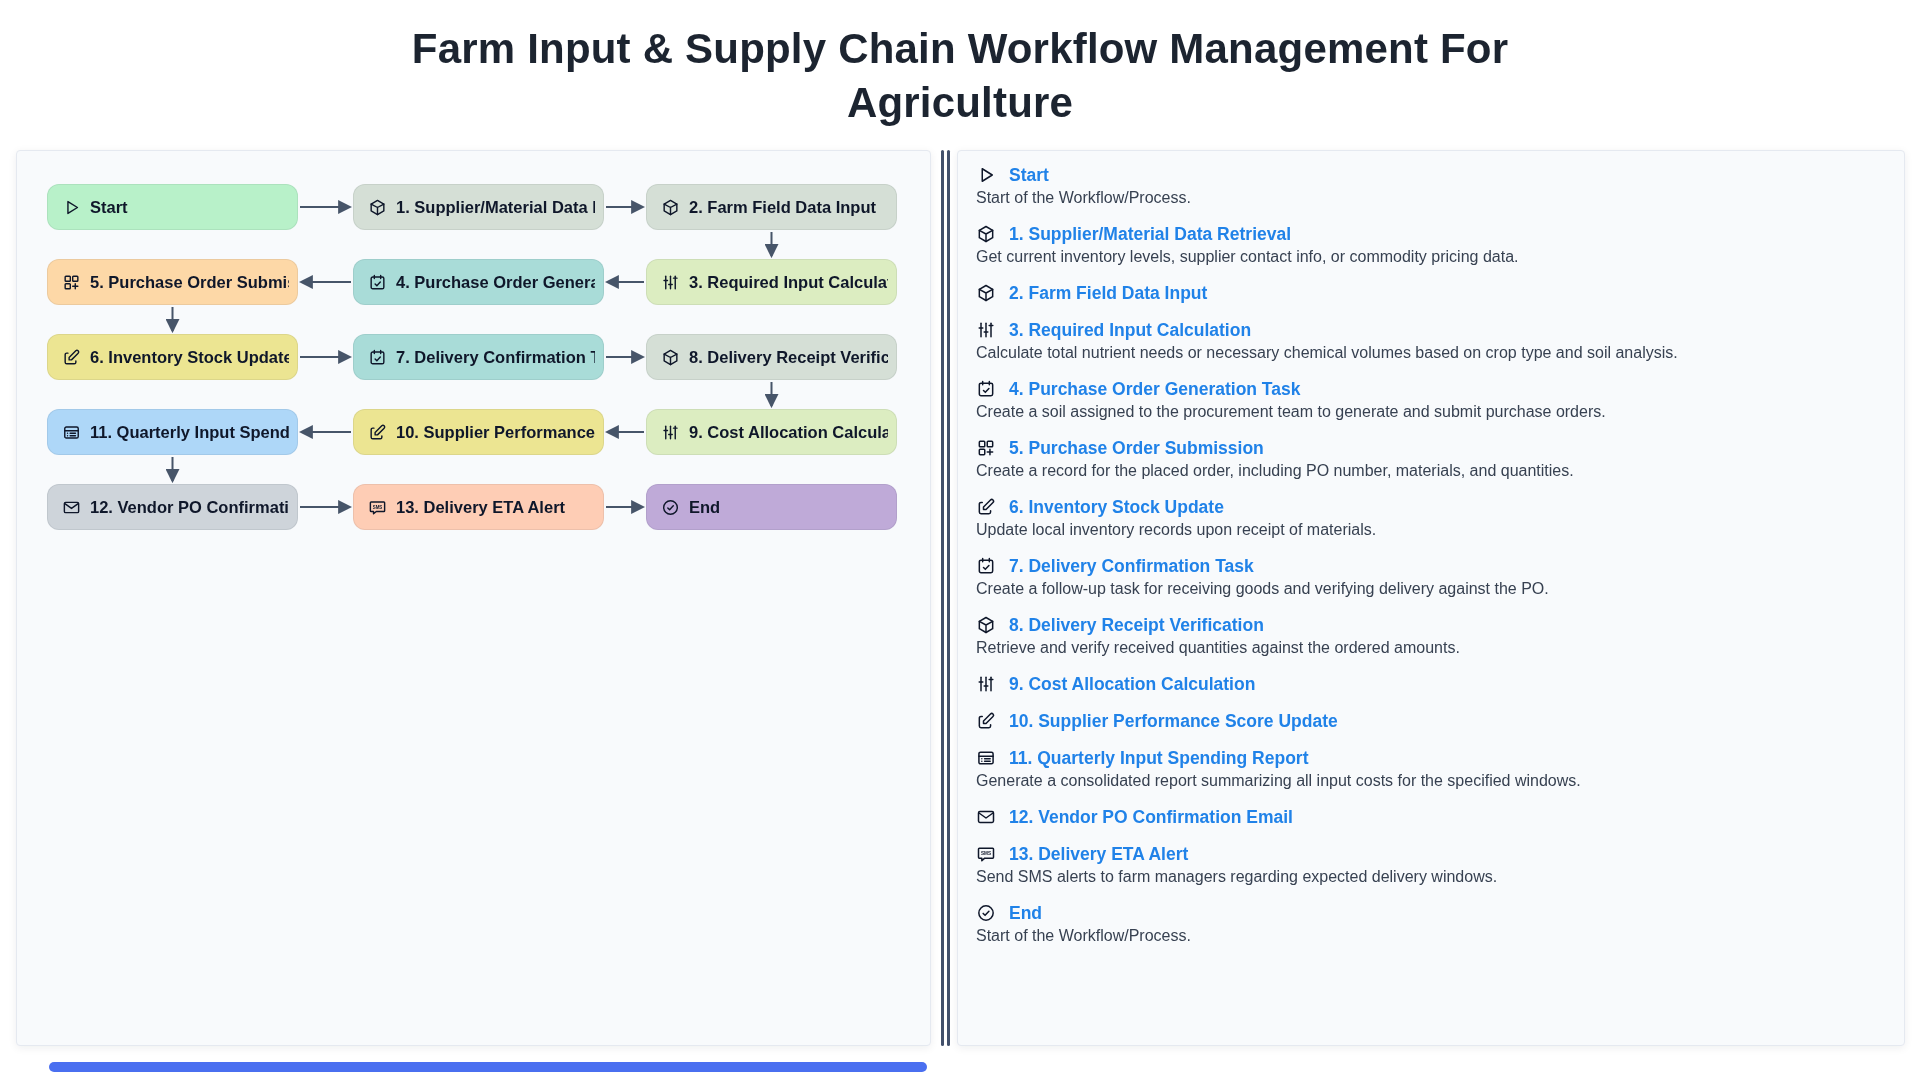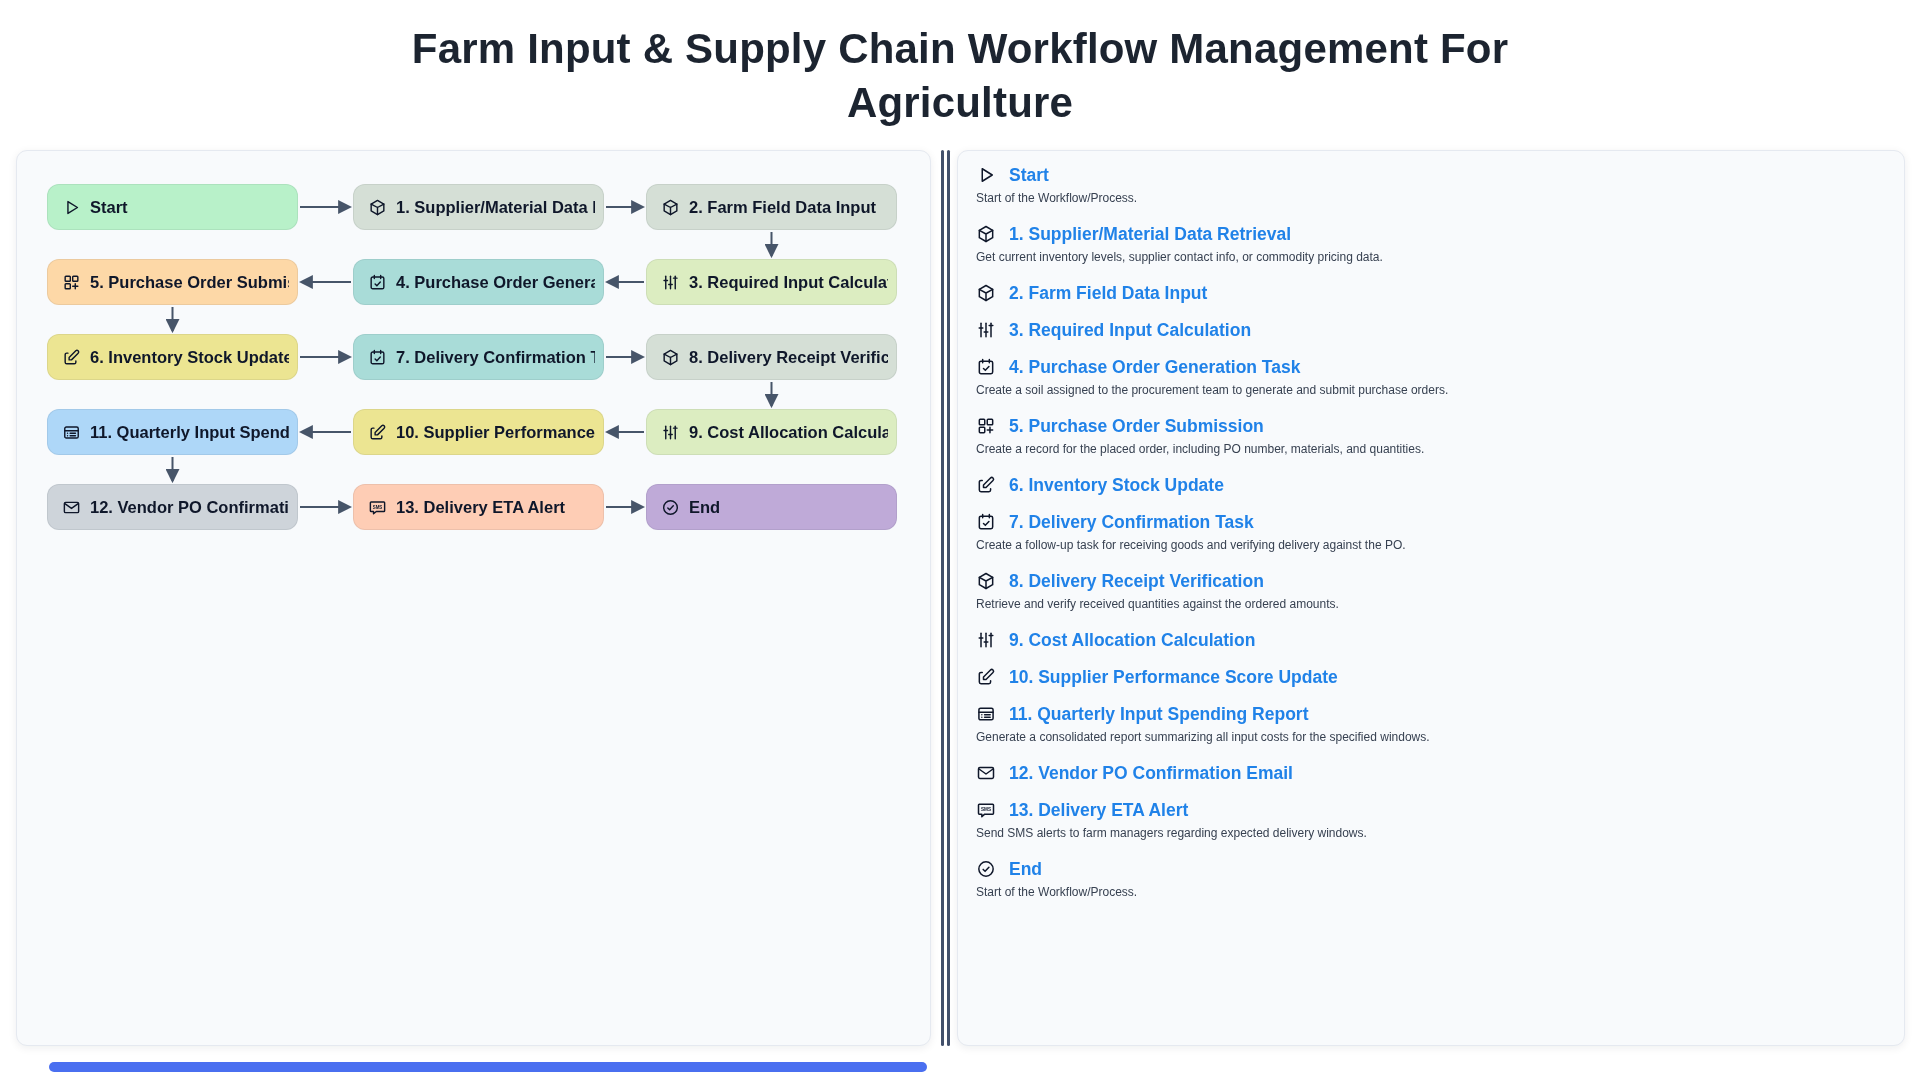"Start" .panel { border-radius: 11px -> 4px }
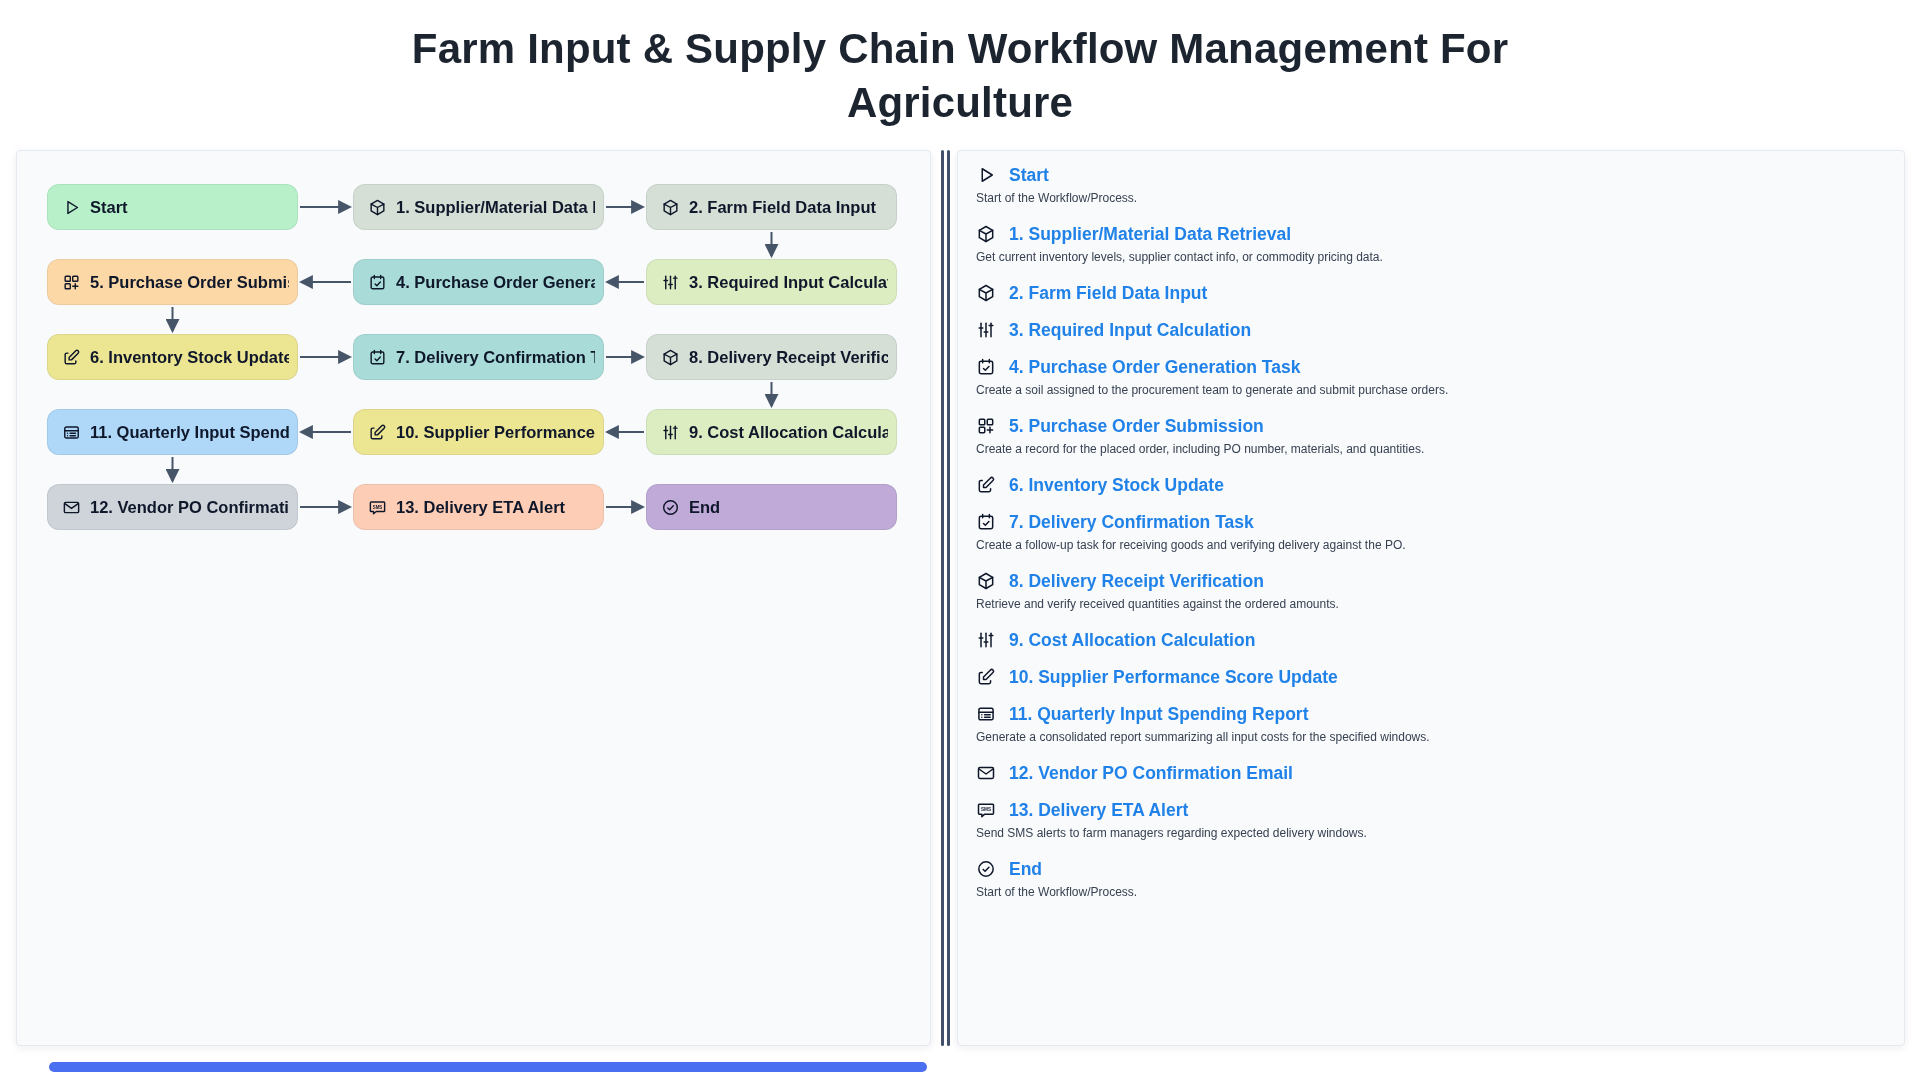"Start of the Workflow/Process." .legend-desc { font-size: 12px -> 16px }
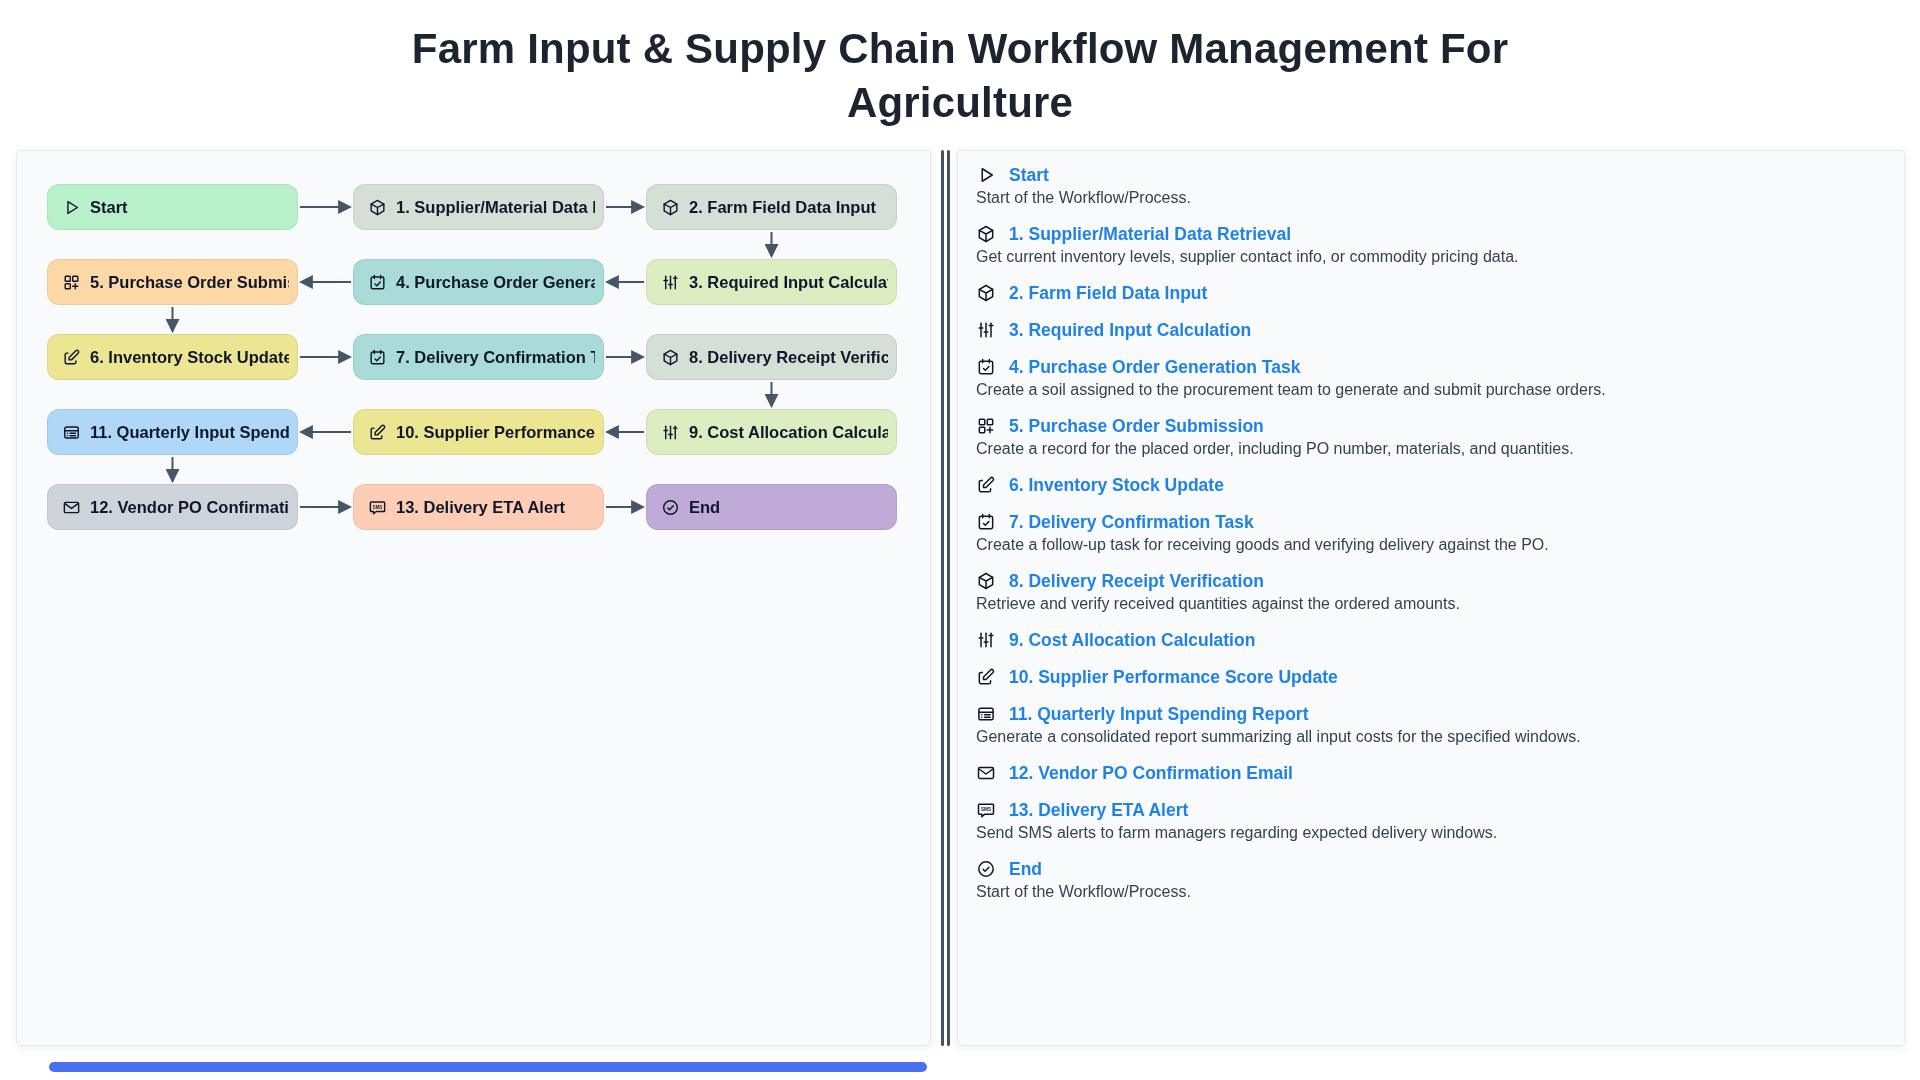"Calculate total nutrient needs or" div.legend-desc { html: none -> <div>Calculate total nutrient needs or necessary chemical volumes based on crop type and soil analysis.</div> }
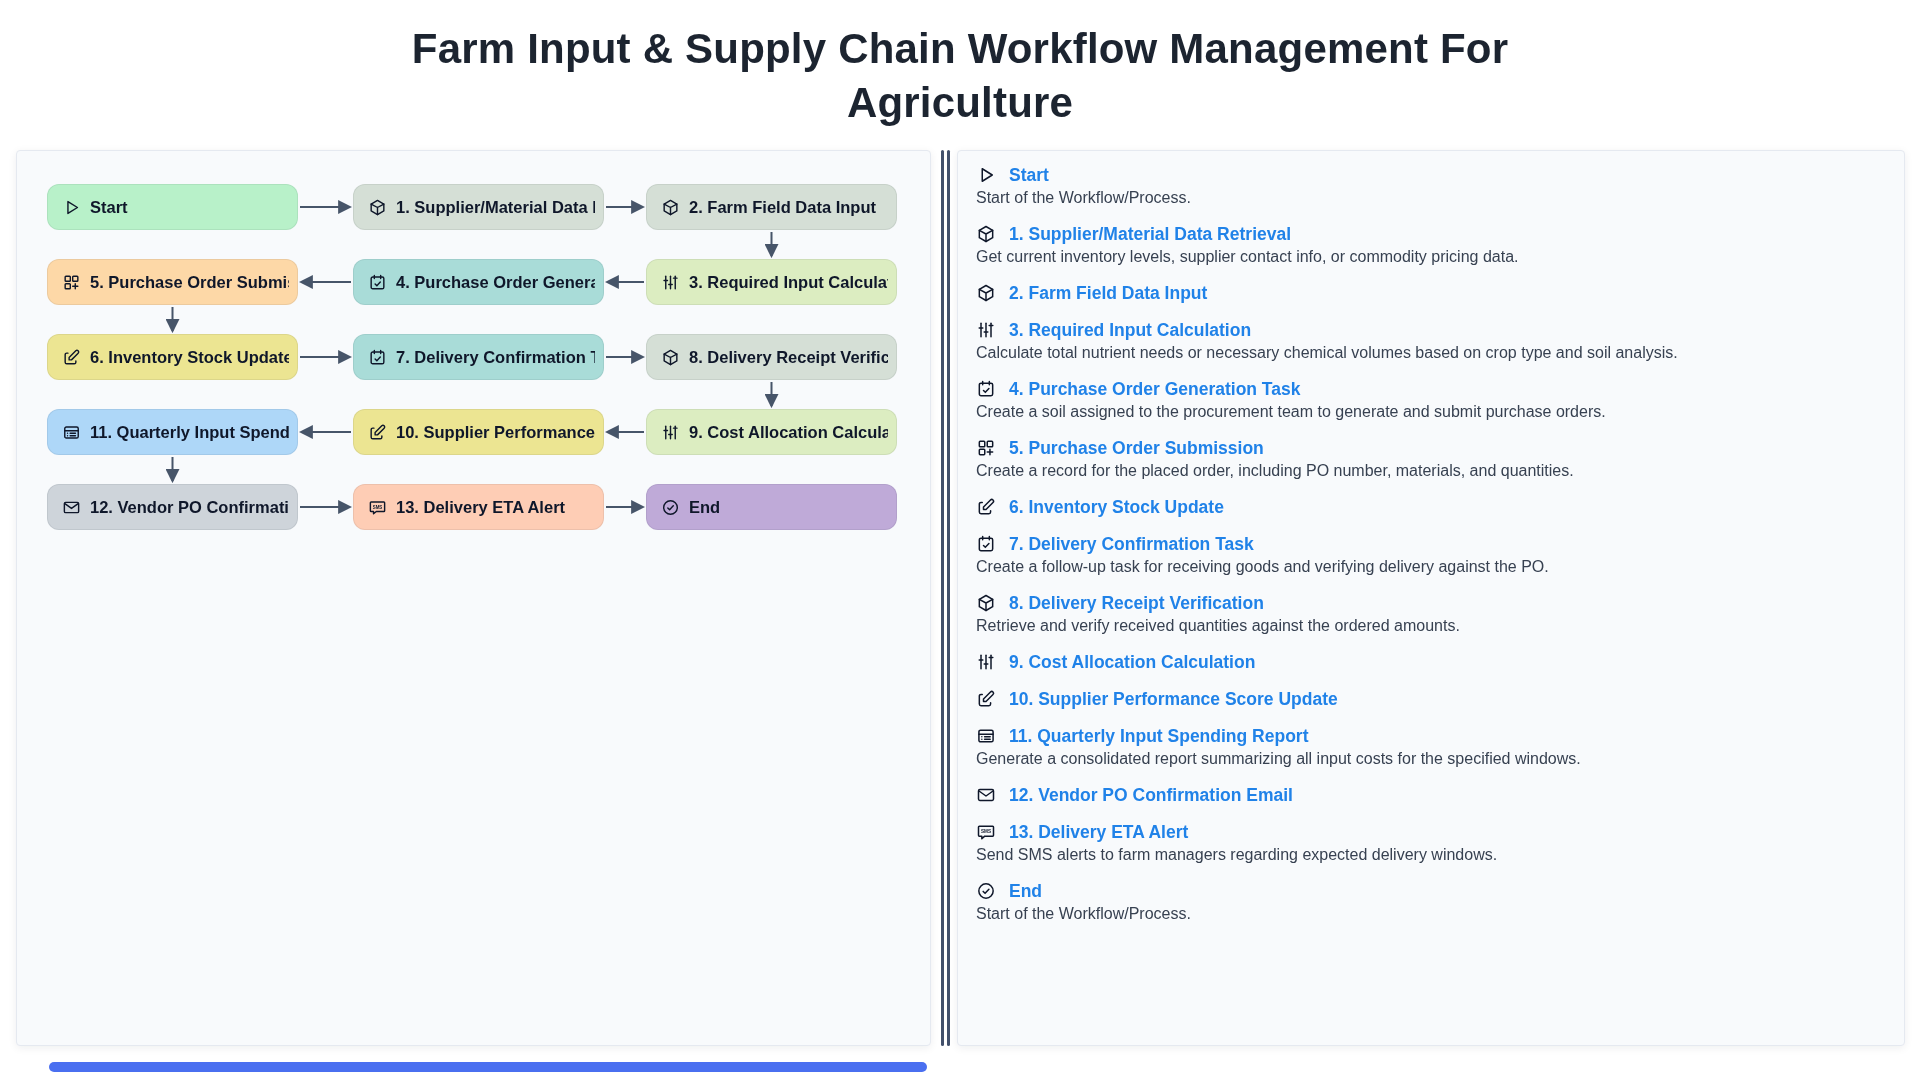"Update local inventory records upon" div.legend-desc { html: none -> <div>Update local inventory records upon receipt of materials.</div> }
